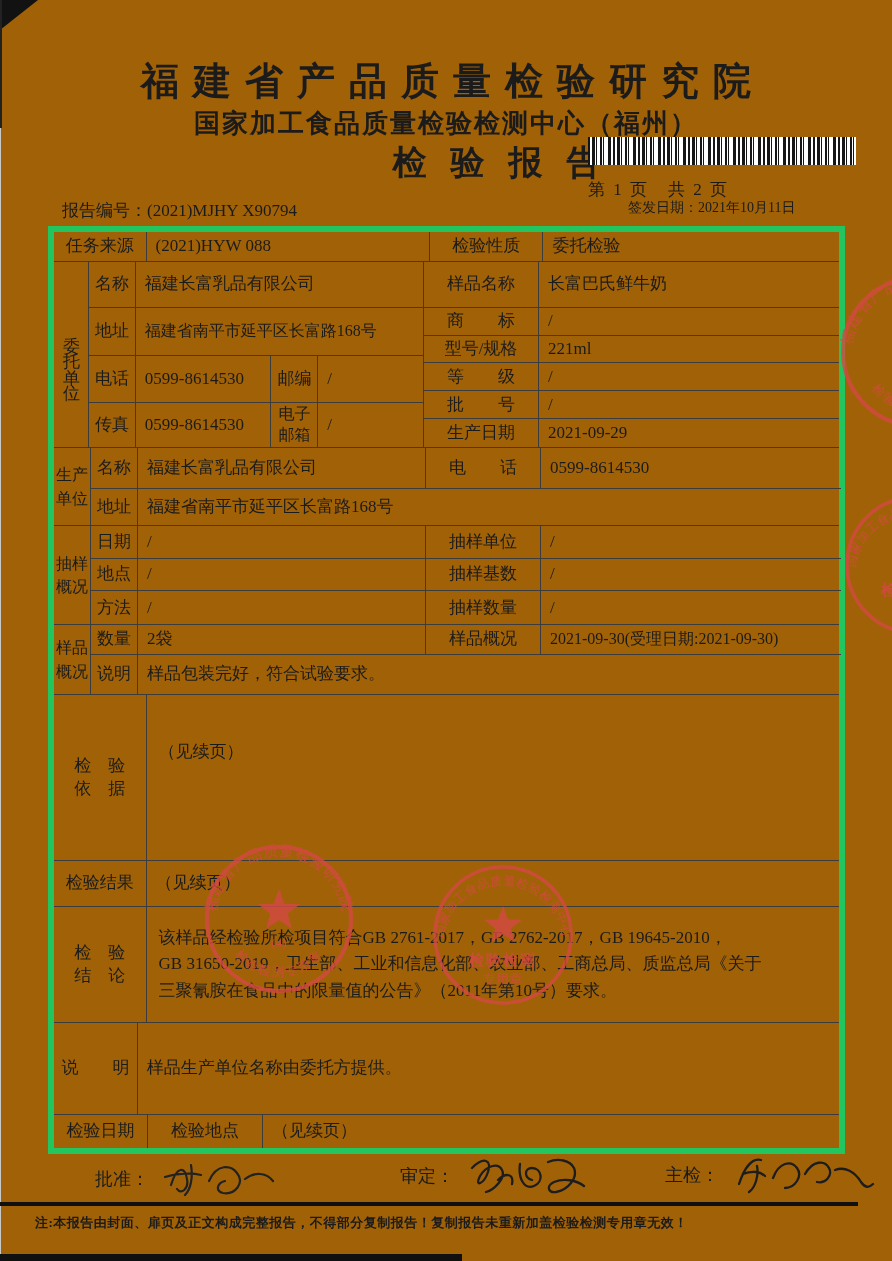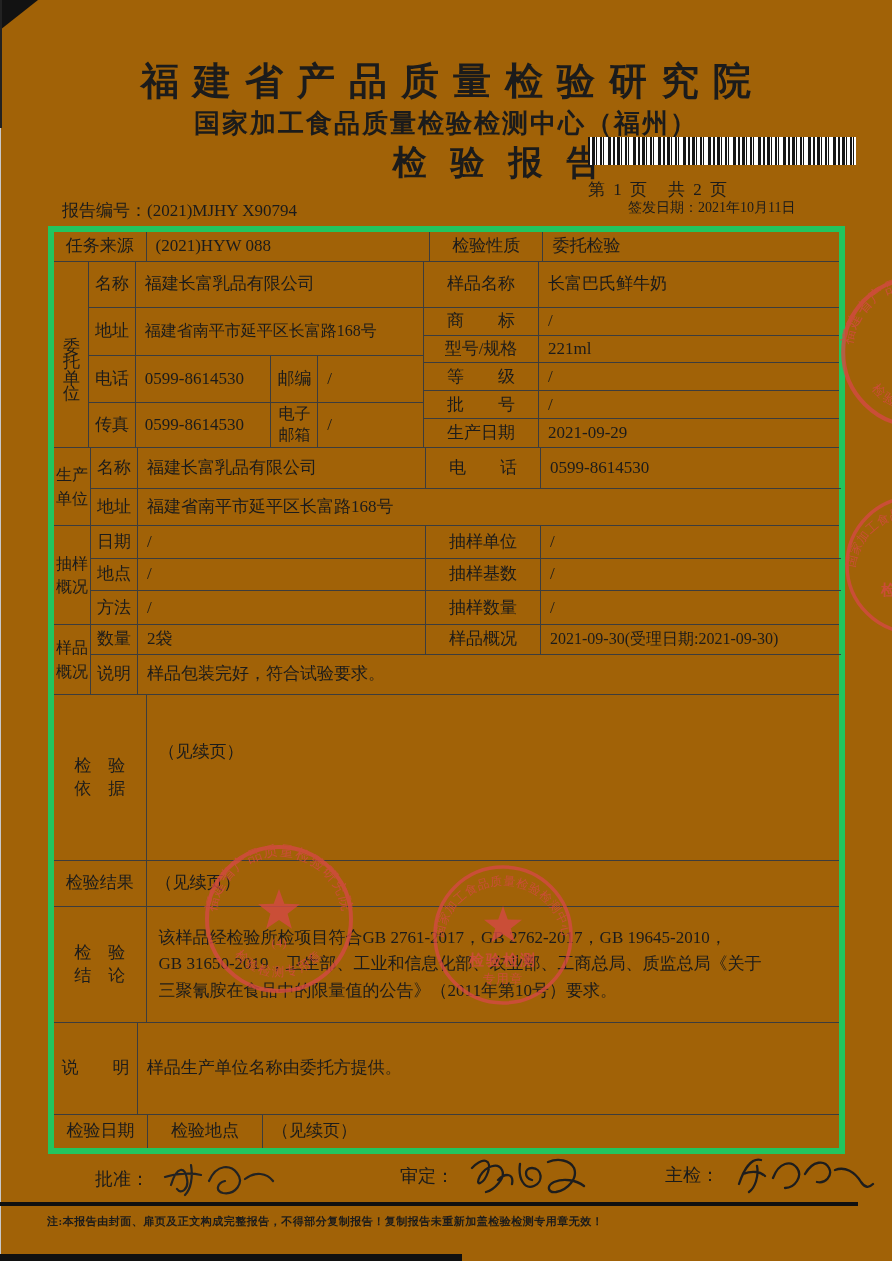"注:本报告由封面、扉页及正文构成完整报告，不得部分复制报告！复制报告未重新加盖检" .foot-note { font-size: 11px -> 13px; left: 47px -> 35px }
